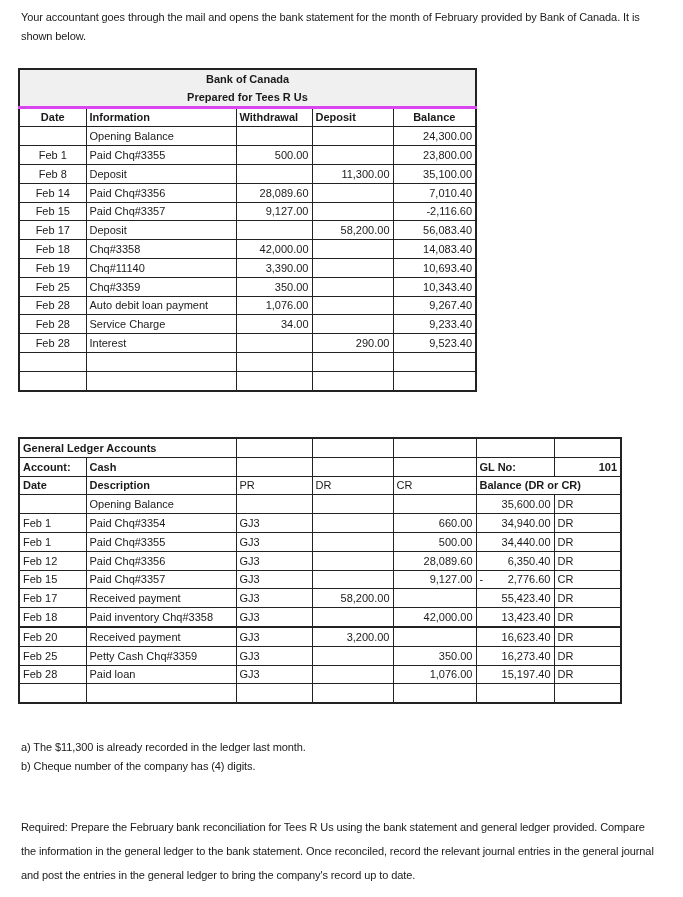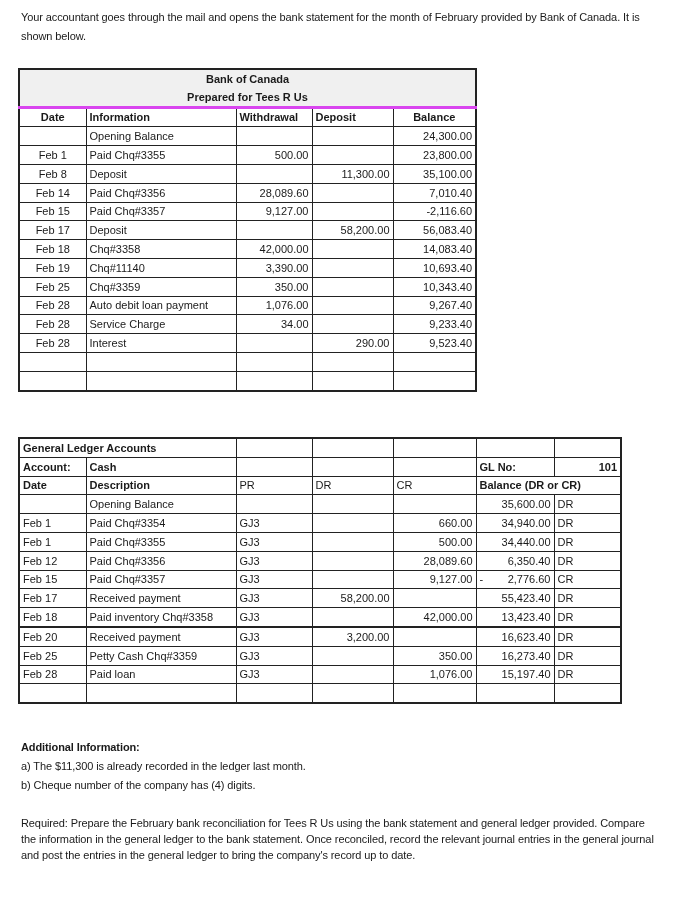"Additional Information:" div.bold { html: <div>Additional Information:</div> -> none }
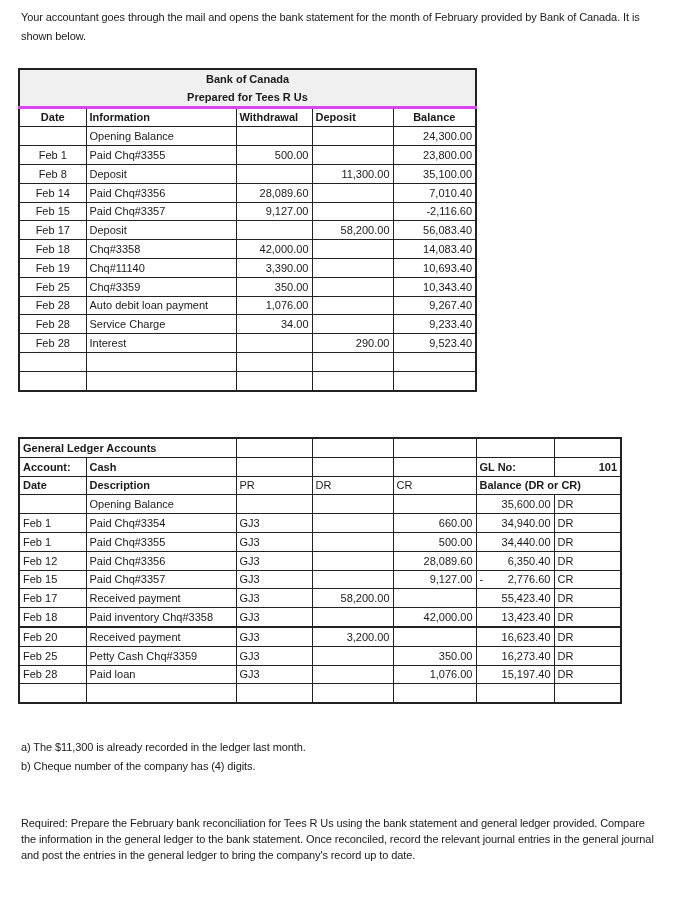"Required: Prepare the February bank" .req { line-height: 16px -> 24px }
